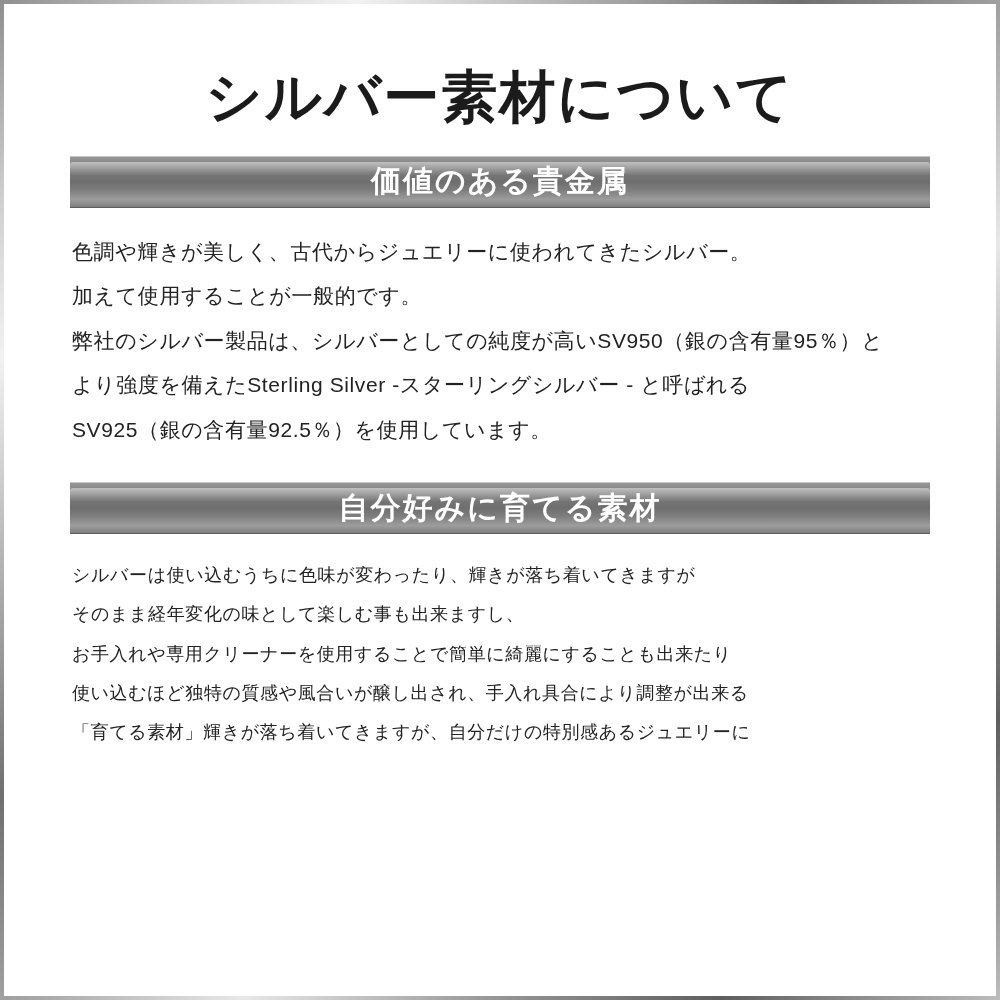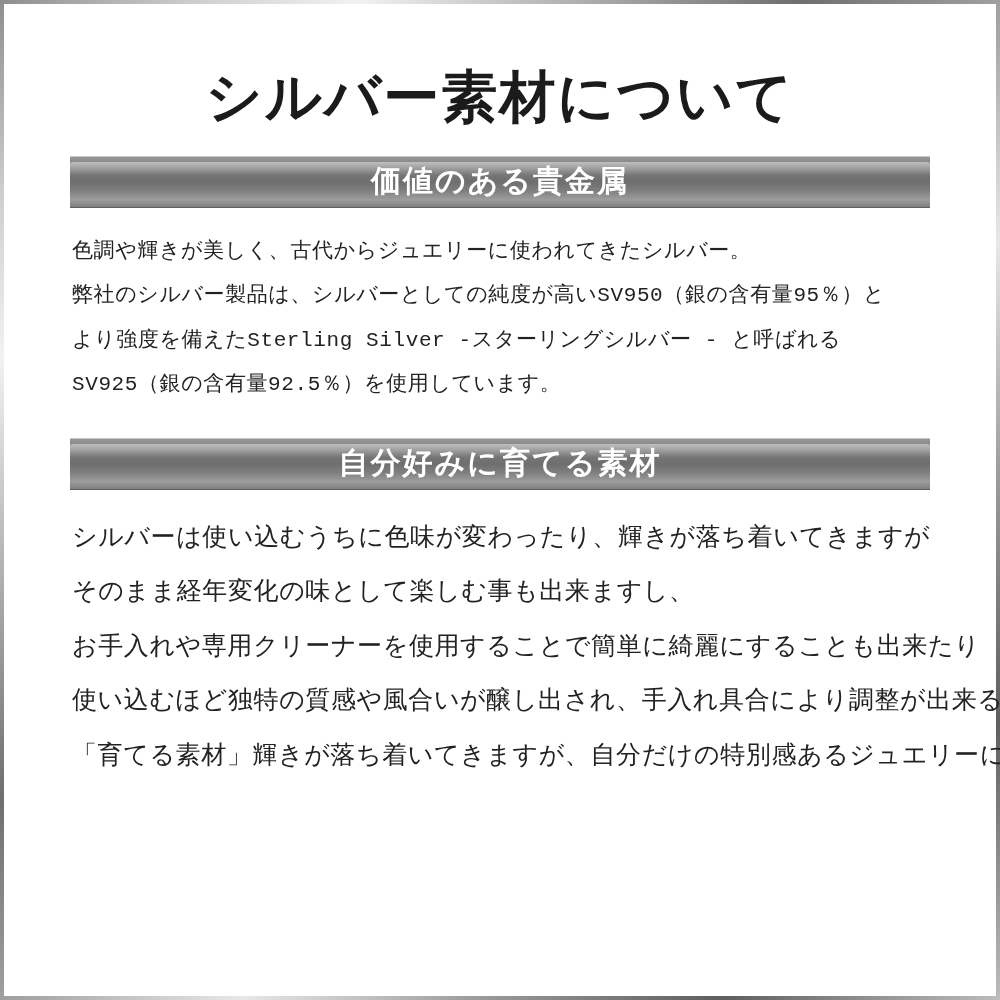"色調や輝きが美しく、古代からジュエリーに使われてきたシルバー。" .body-line { font-family: Liberation Mono, monospace -> Liberation Sans, sans-serif }
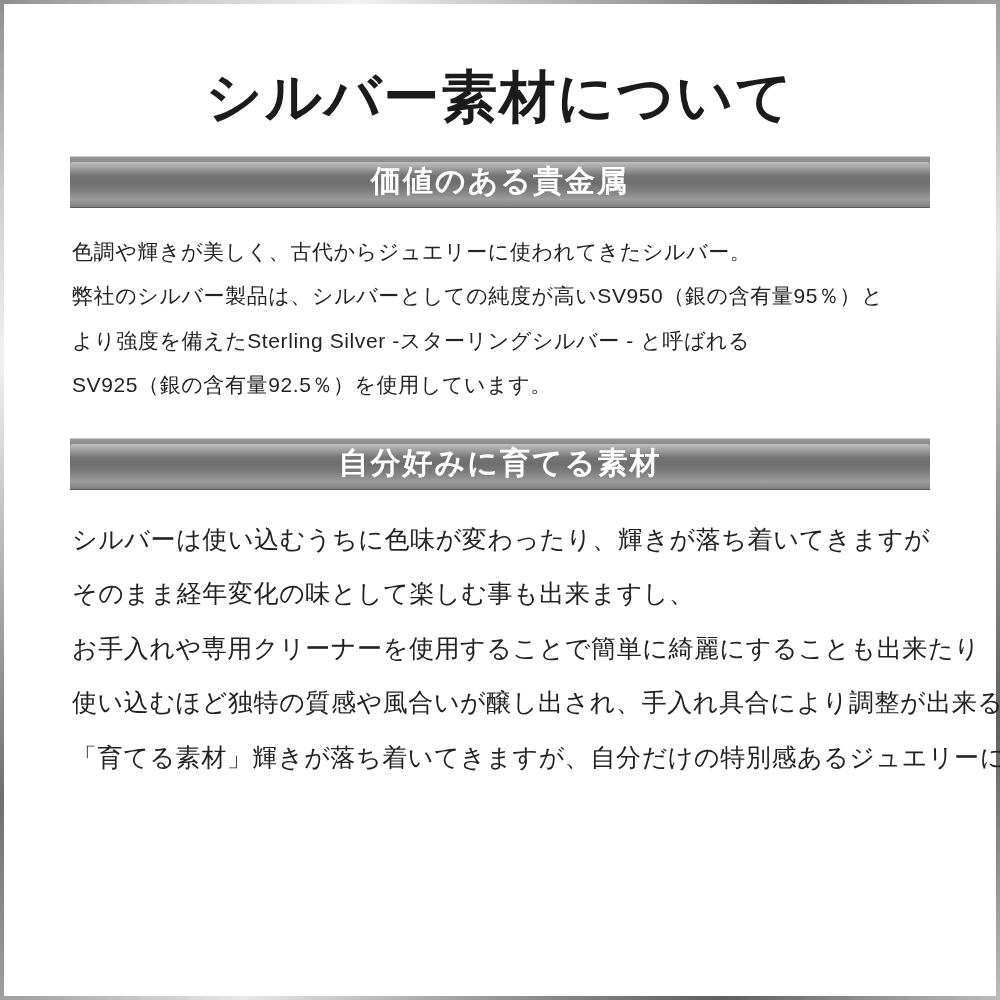"加えて使用することが一般的です。" div.body-line { html: none -> <div>加えて使用することが一般的です。</div> }
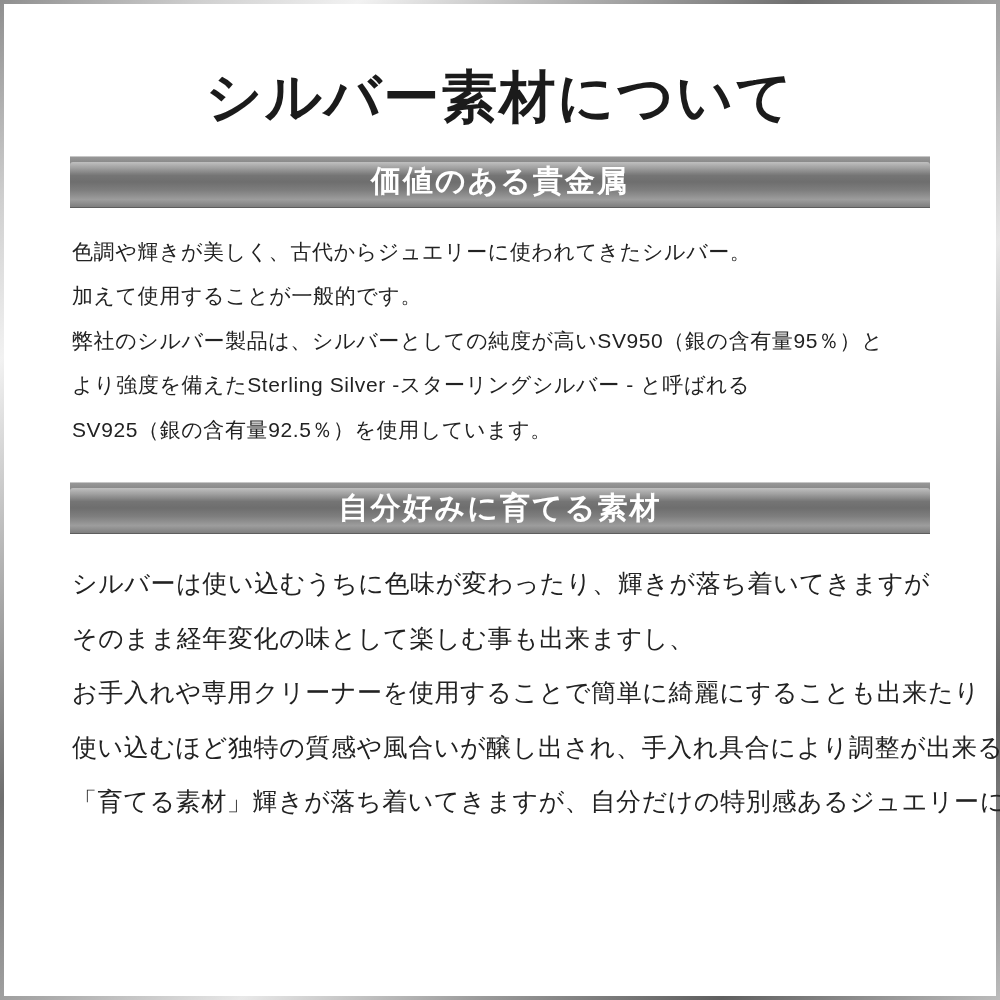"シルバーは使い込むうちに色味が変わったり、輝きが落ち着いてきますが" .body-block.second .body-line { font-size: 25px -> 18px }
